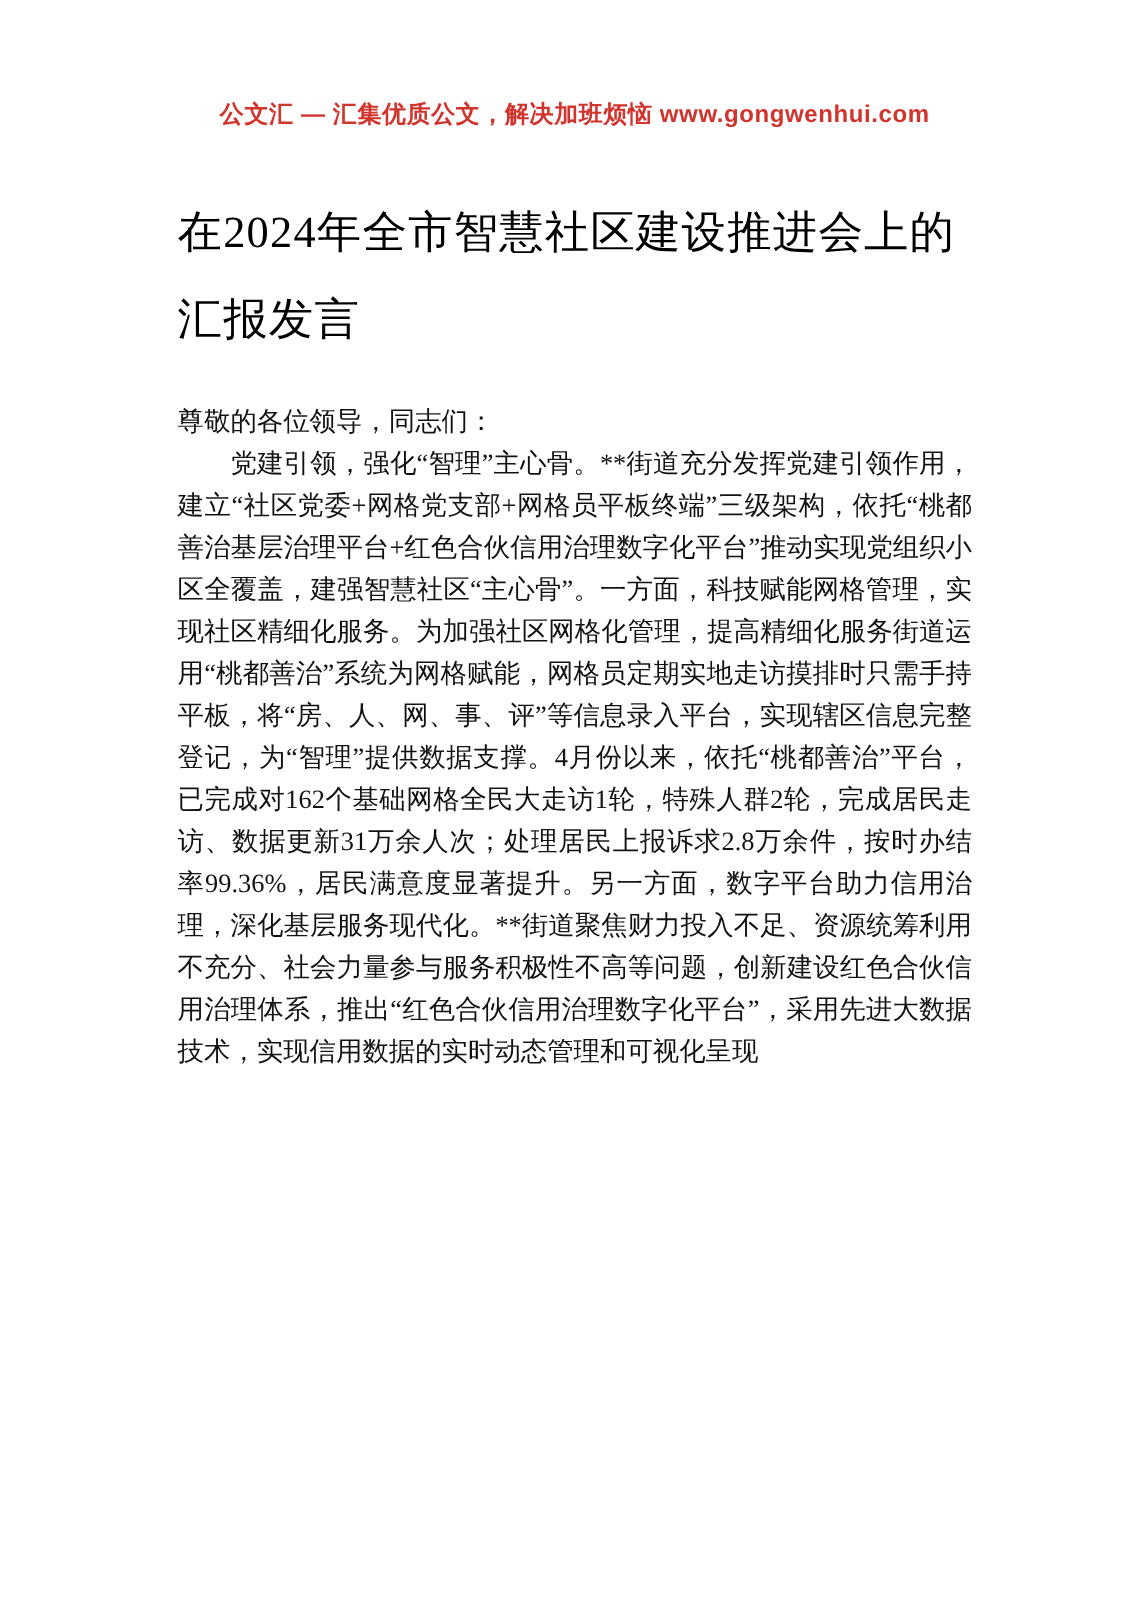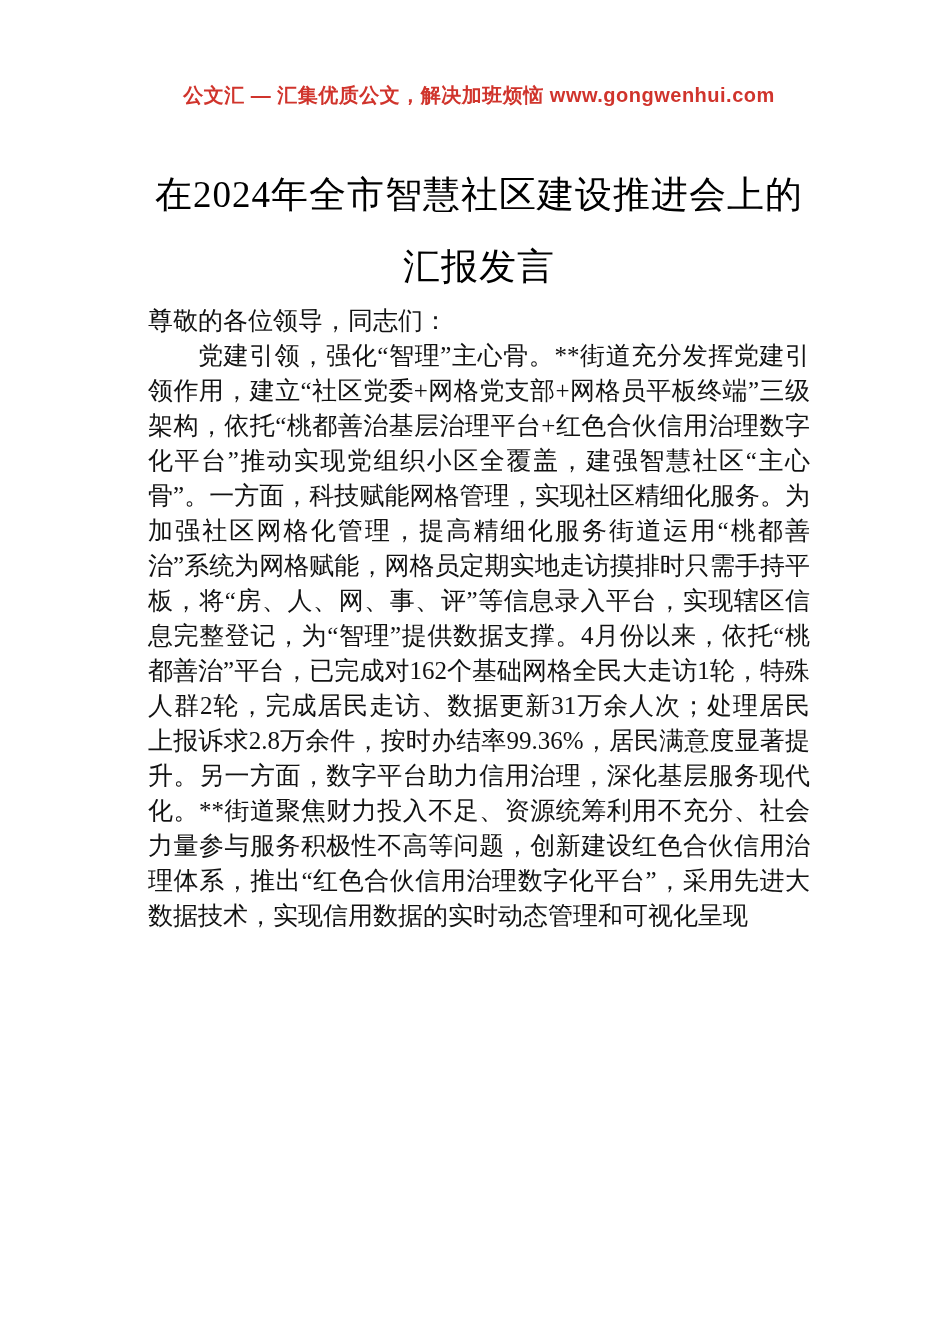"在2024年全市智慧社区建设推进会上的汇报发言" .title { text-align: center -> left }
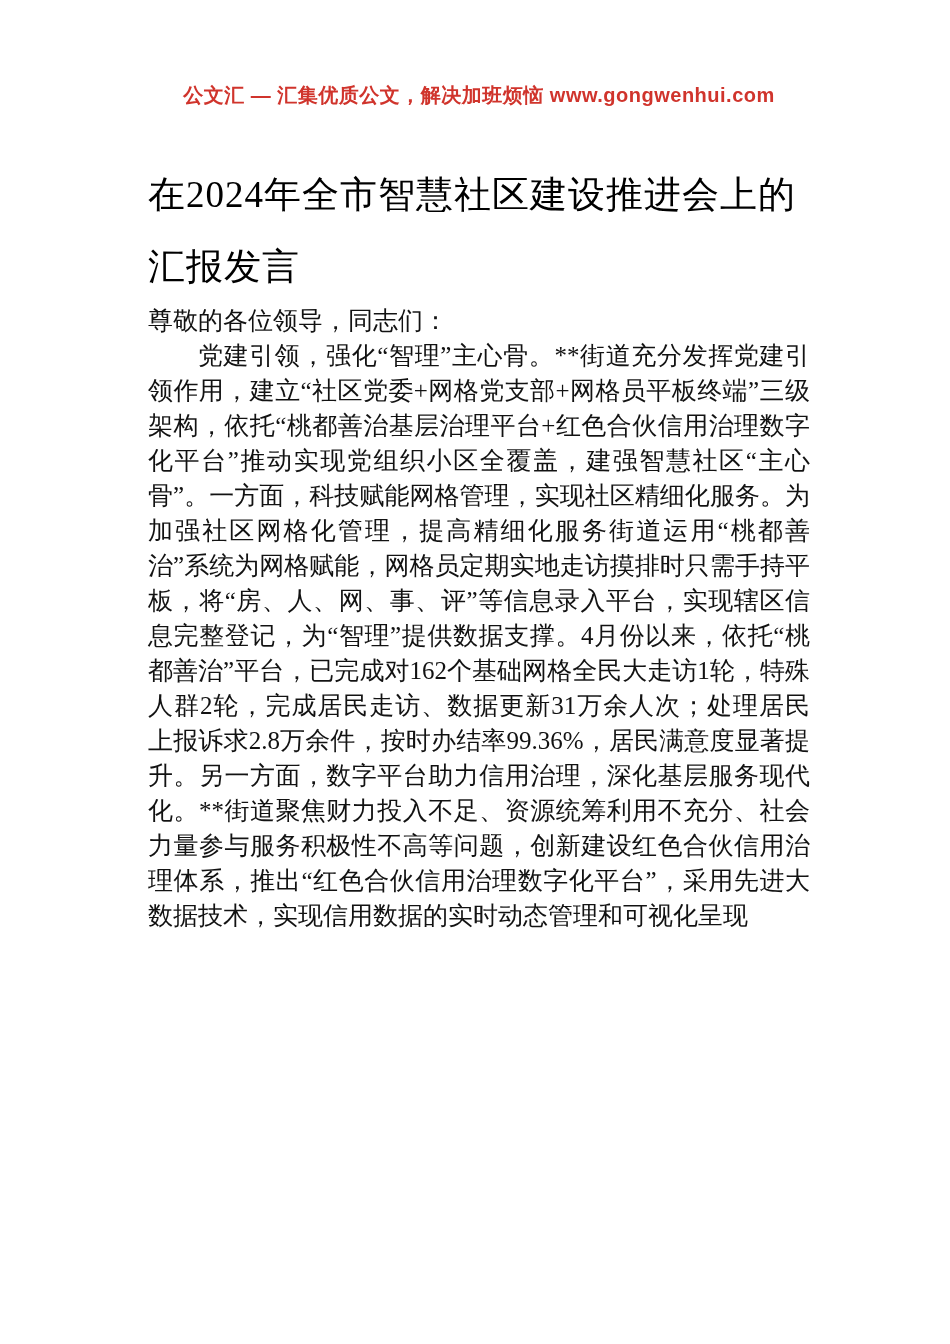"尊敬的各位领导，同志们：" .body-text { font-size: 25px -> 22px; margin-top: none -> 30px }
